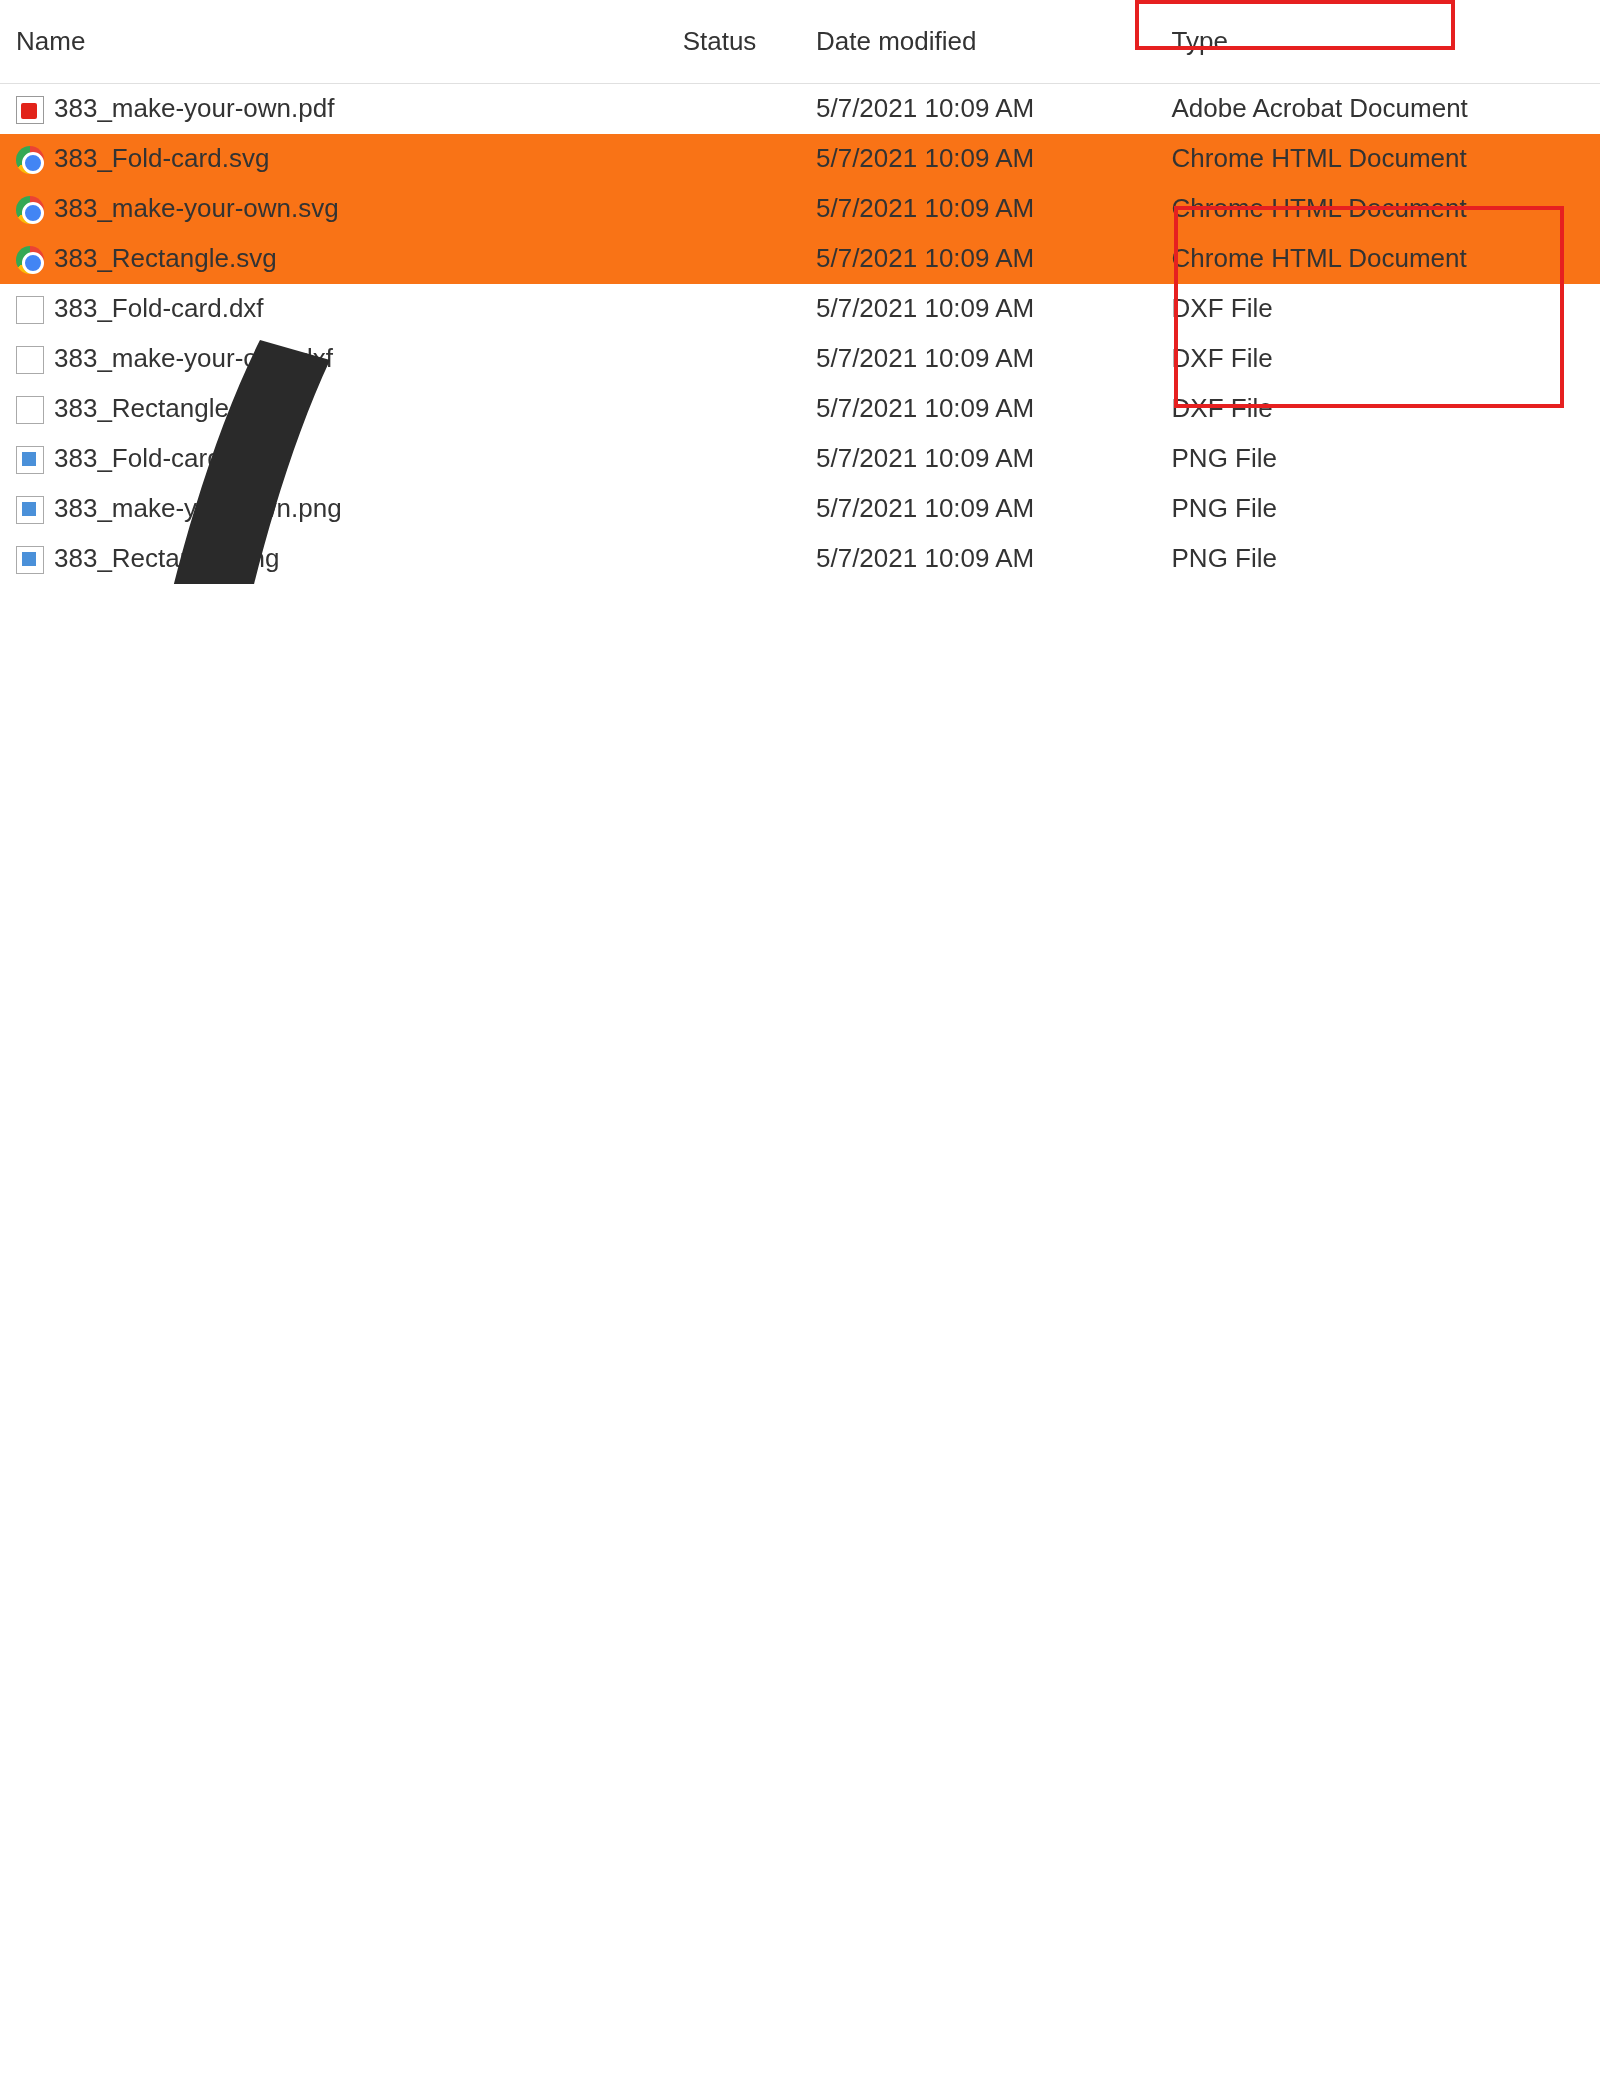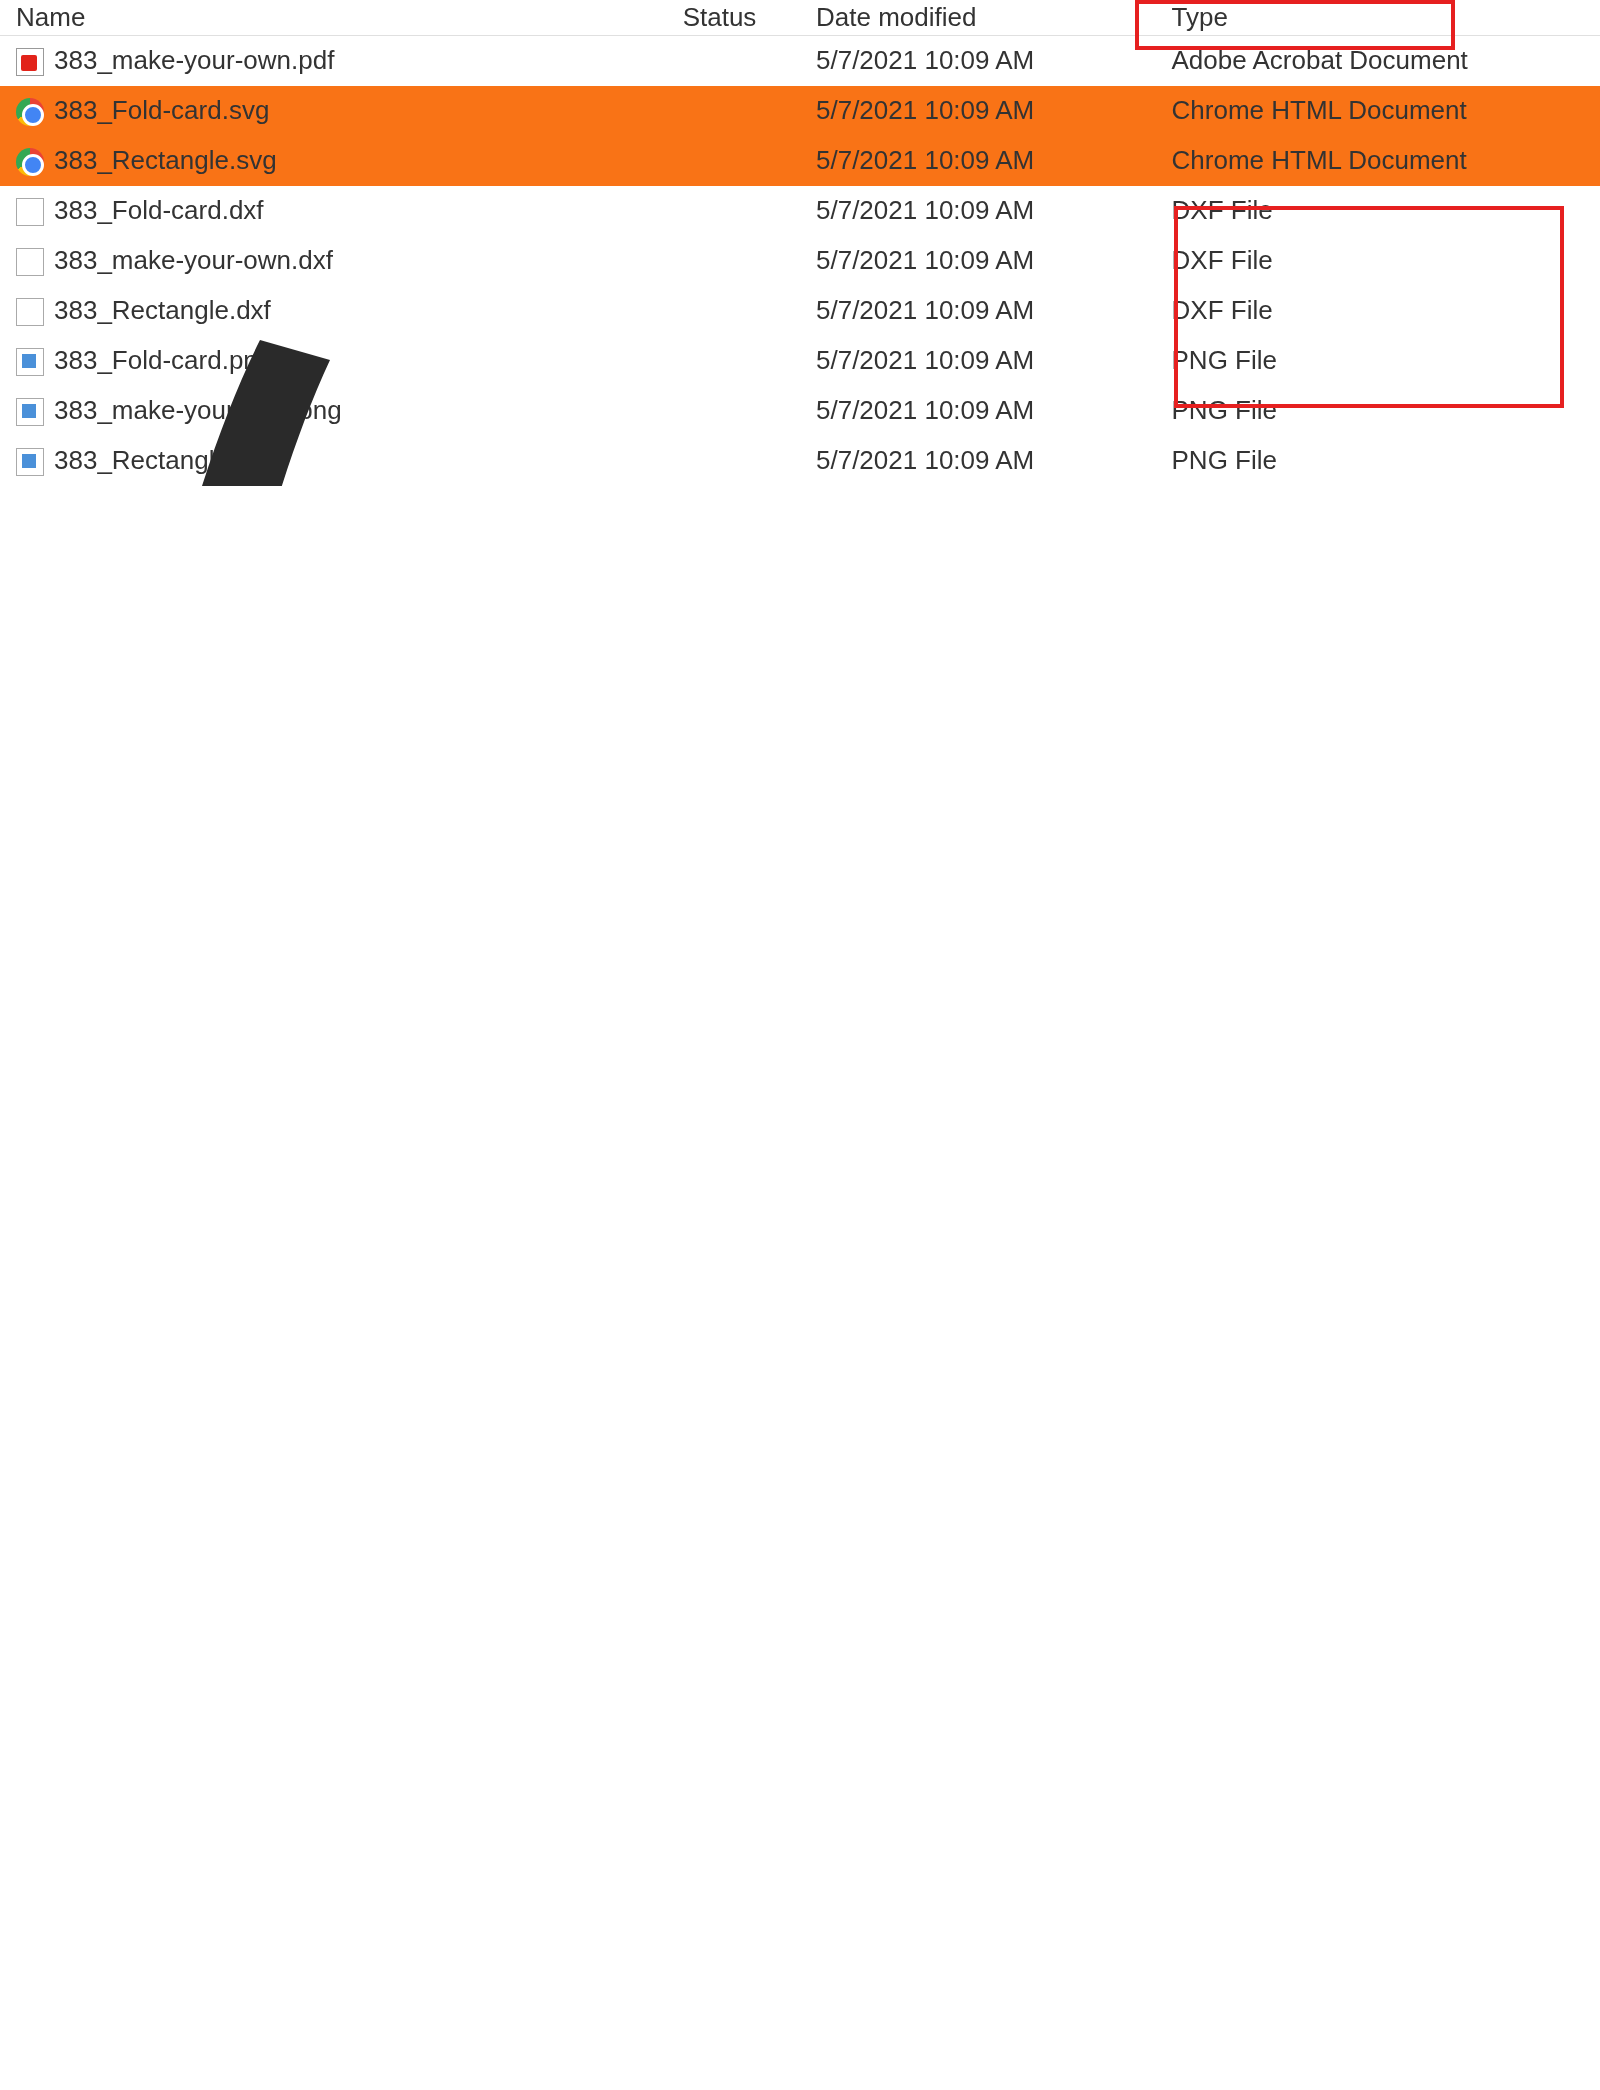"Name" .explorer-table th { padding: 2px 16px -> 26px 16px }
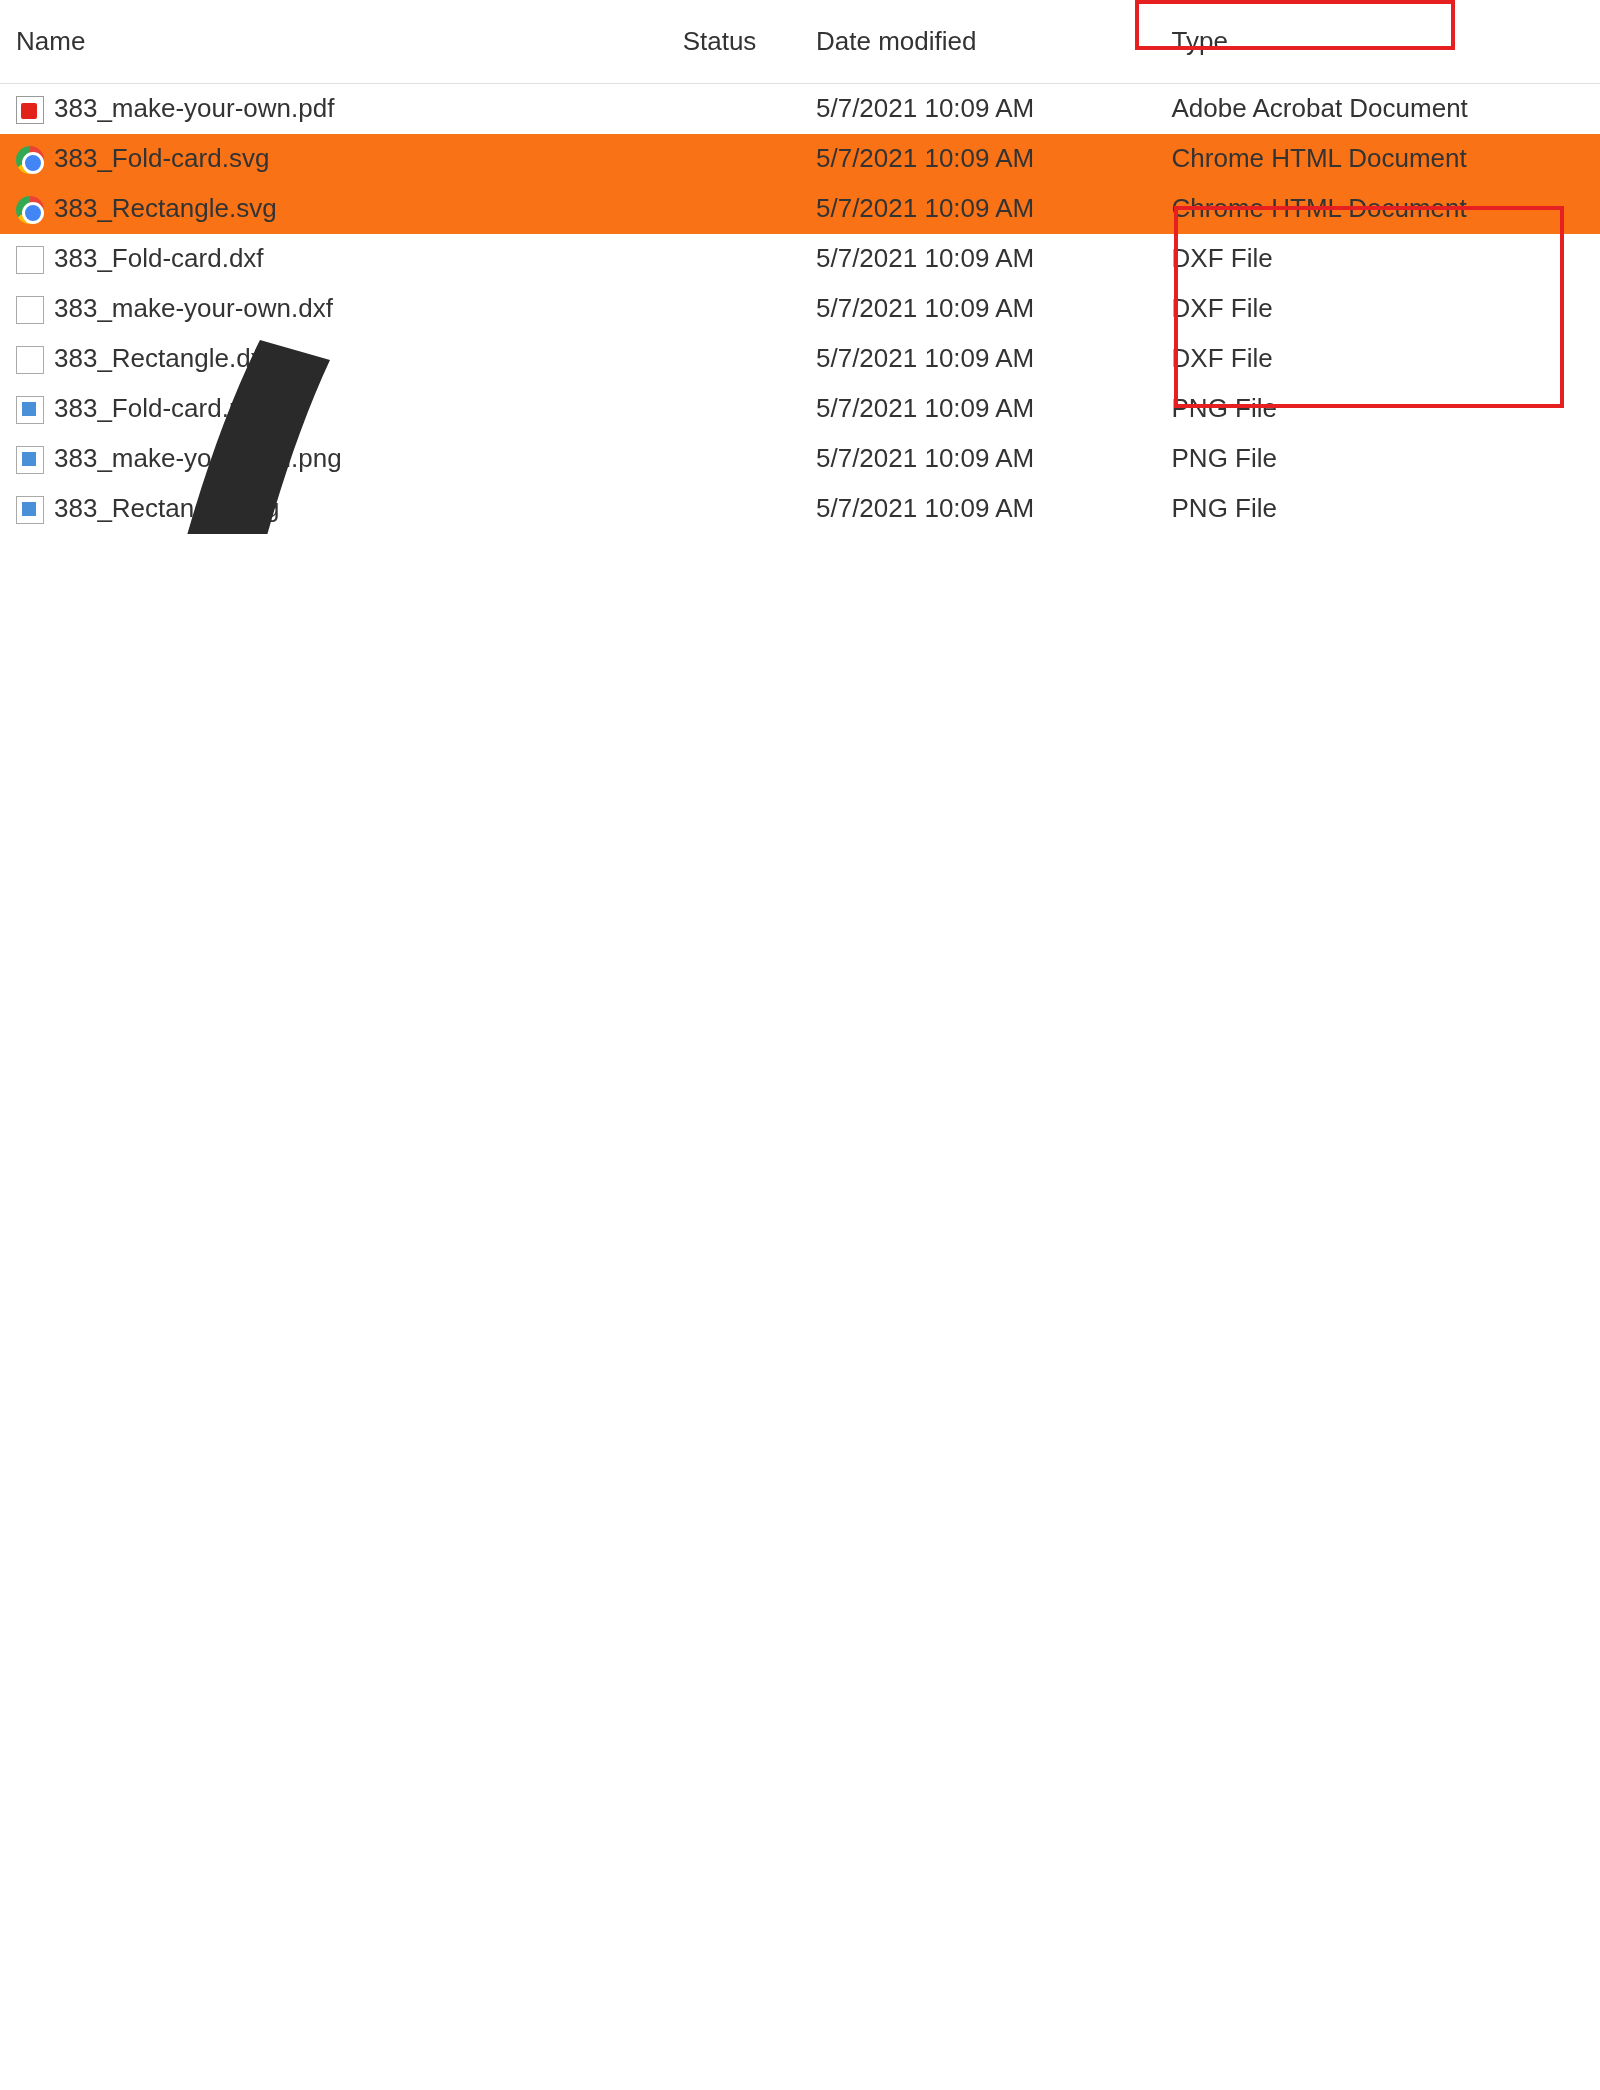"383_make-your-own.svg" tr.row-selected { html: none -> <tr> <td><span></span><span>383_make-your-own.svg</span></td> <td></td> <td>5/7/2021 10:09 AM</td> <td>Chrome HTML Document</td> </tr> }
